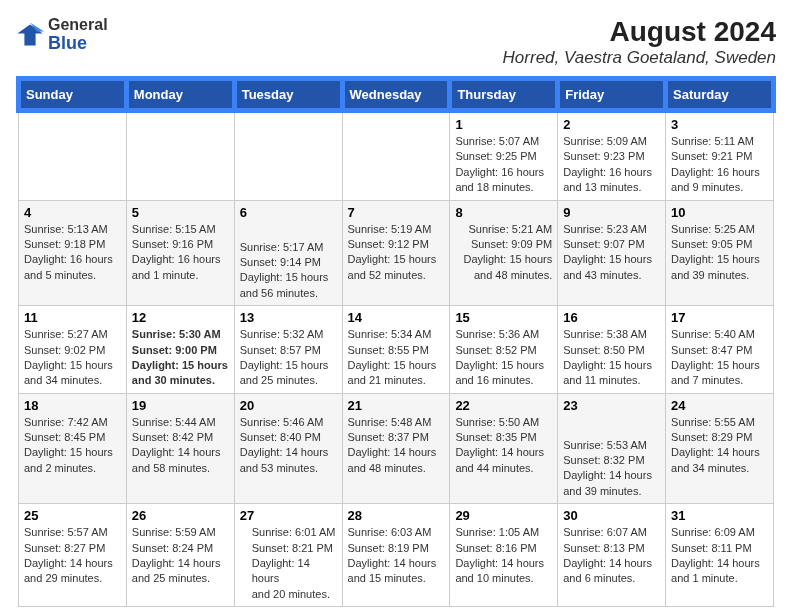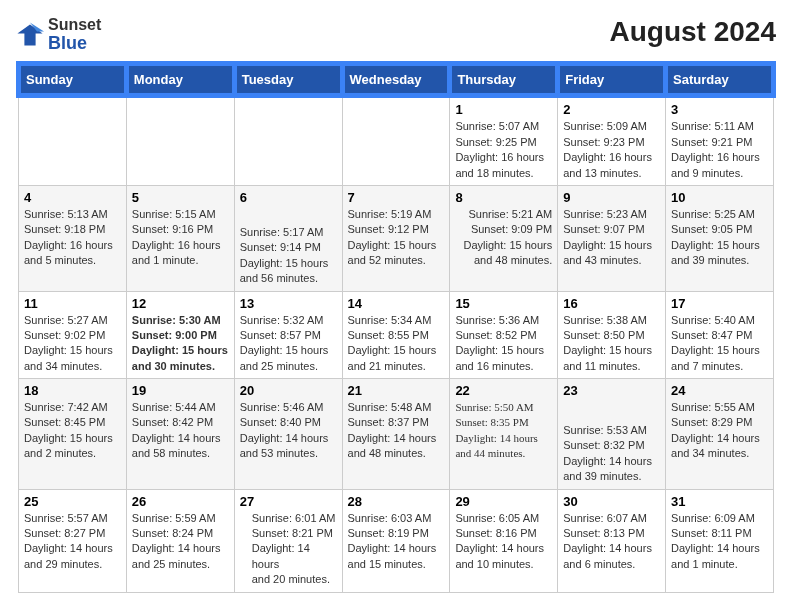"Sunset" span.general { text: Sunset -> General }
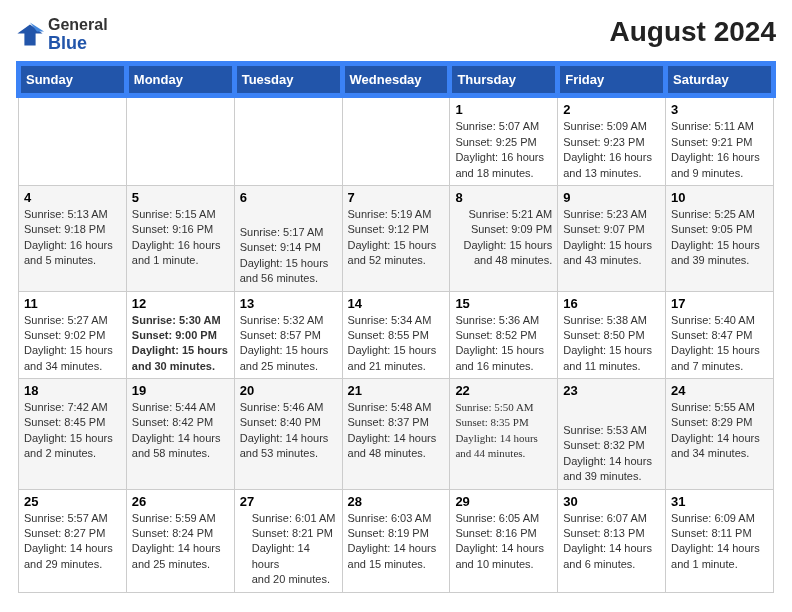"Horred, Vaestra Goetaland, Sweden" div.subtitle { html: none -> <div>Horred, Vaestra Goetaland, Sweden</div> }
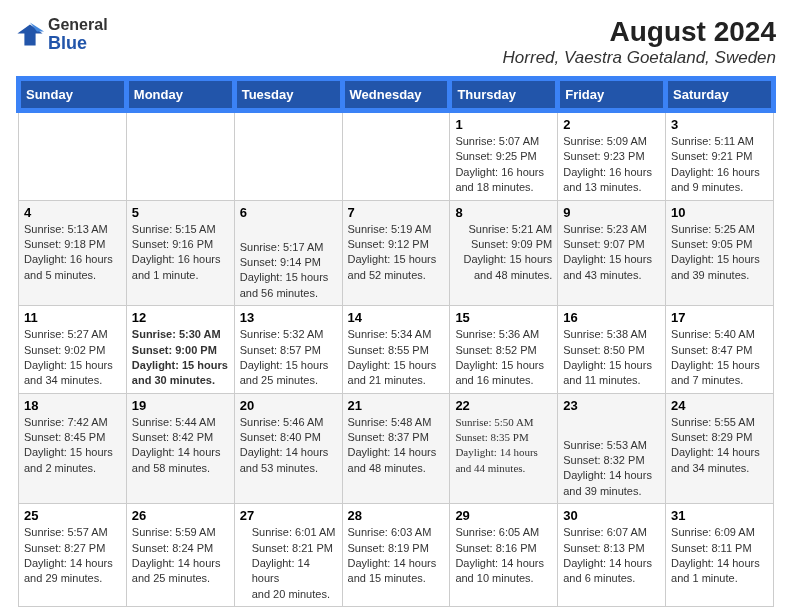"Sunrise: 5:50 AM" div.day-info { font-family: Liberation Serif, serif -> none }
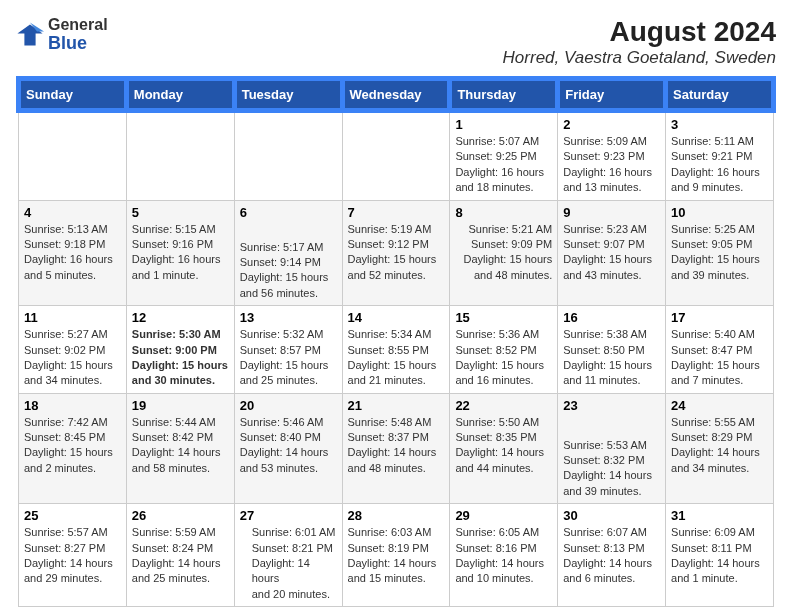"Sunrise: 6:05 AM" div.day-info { text: 6:05 -> 1:05 }
